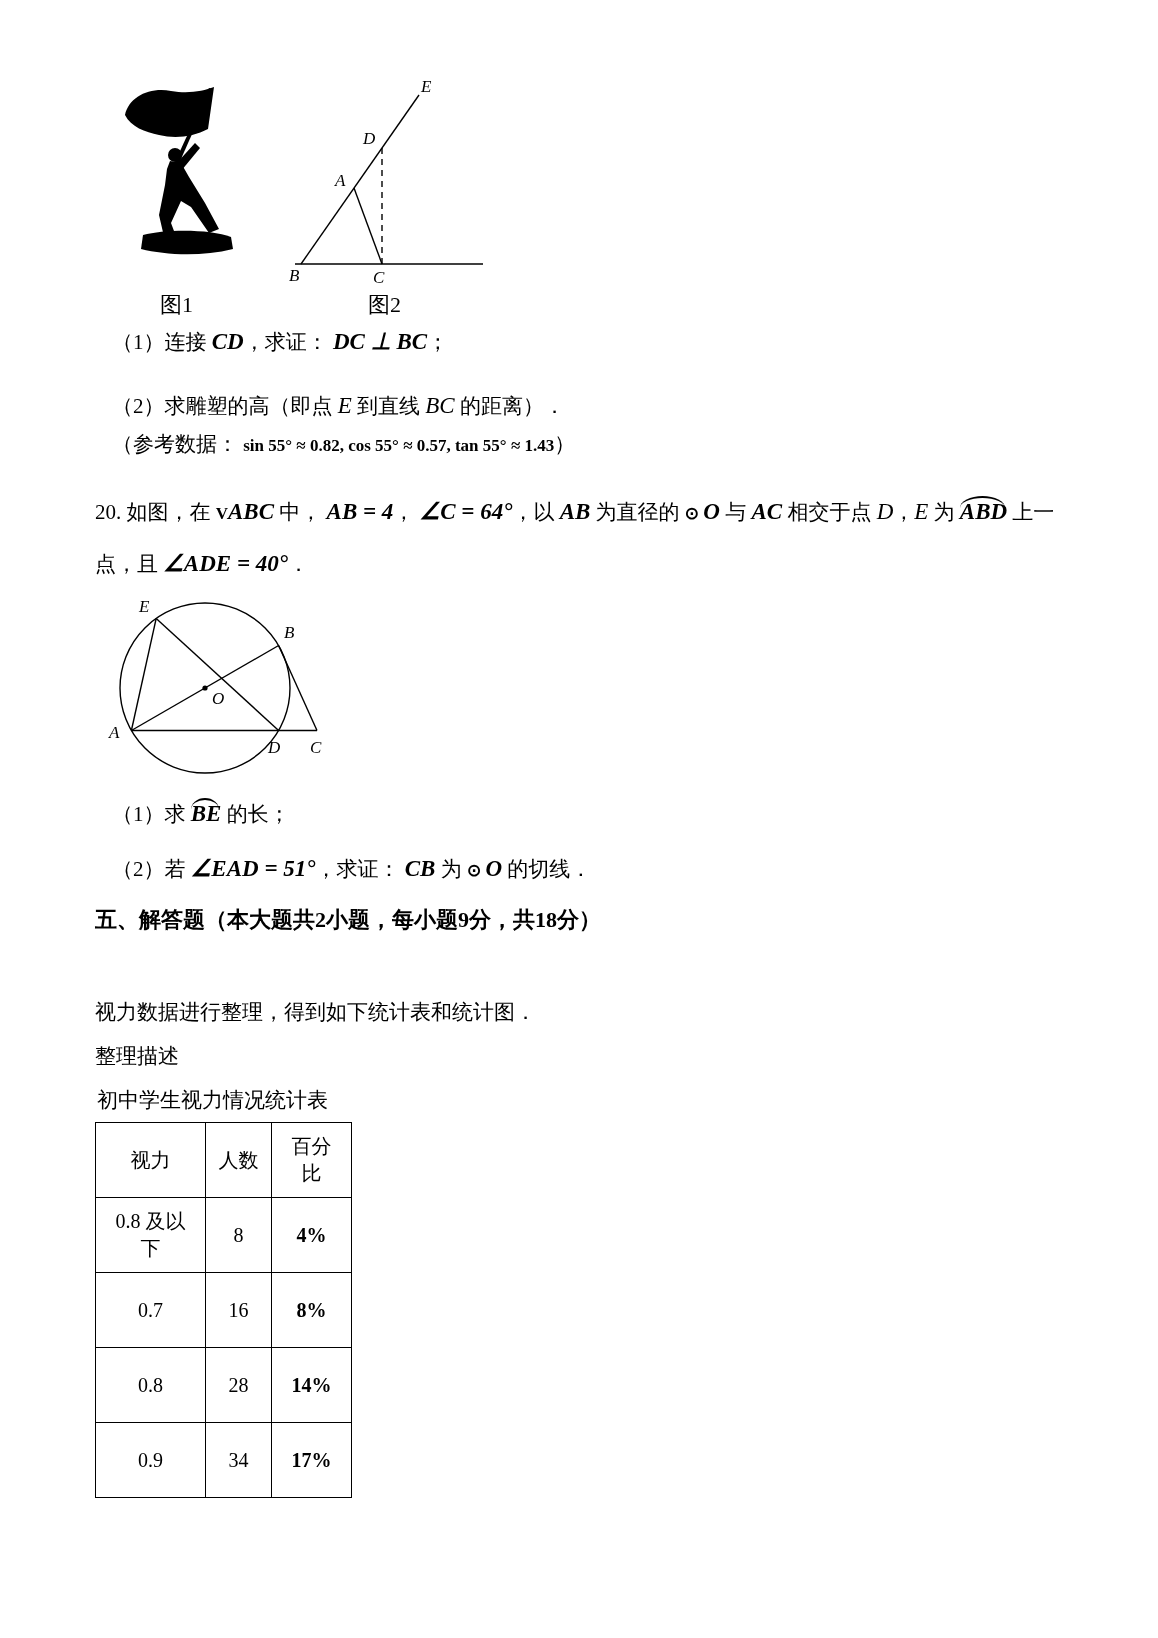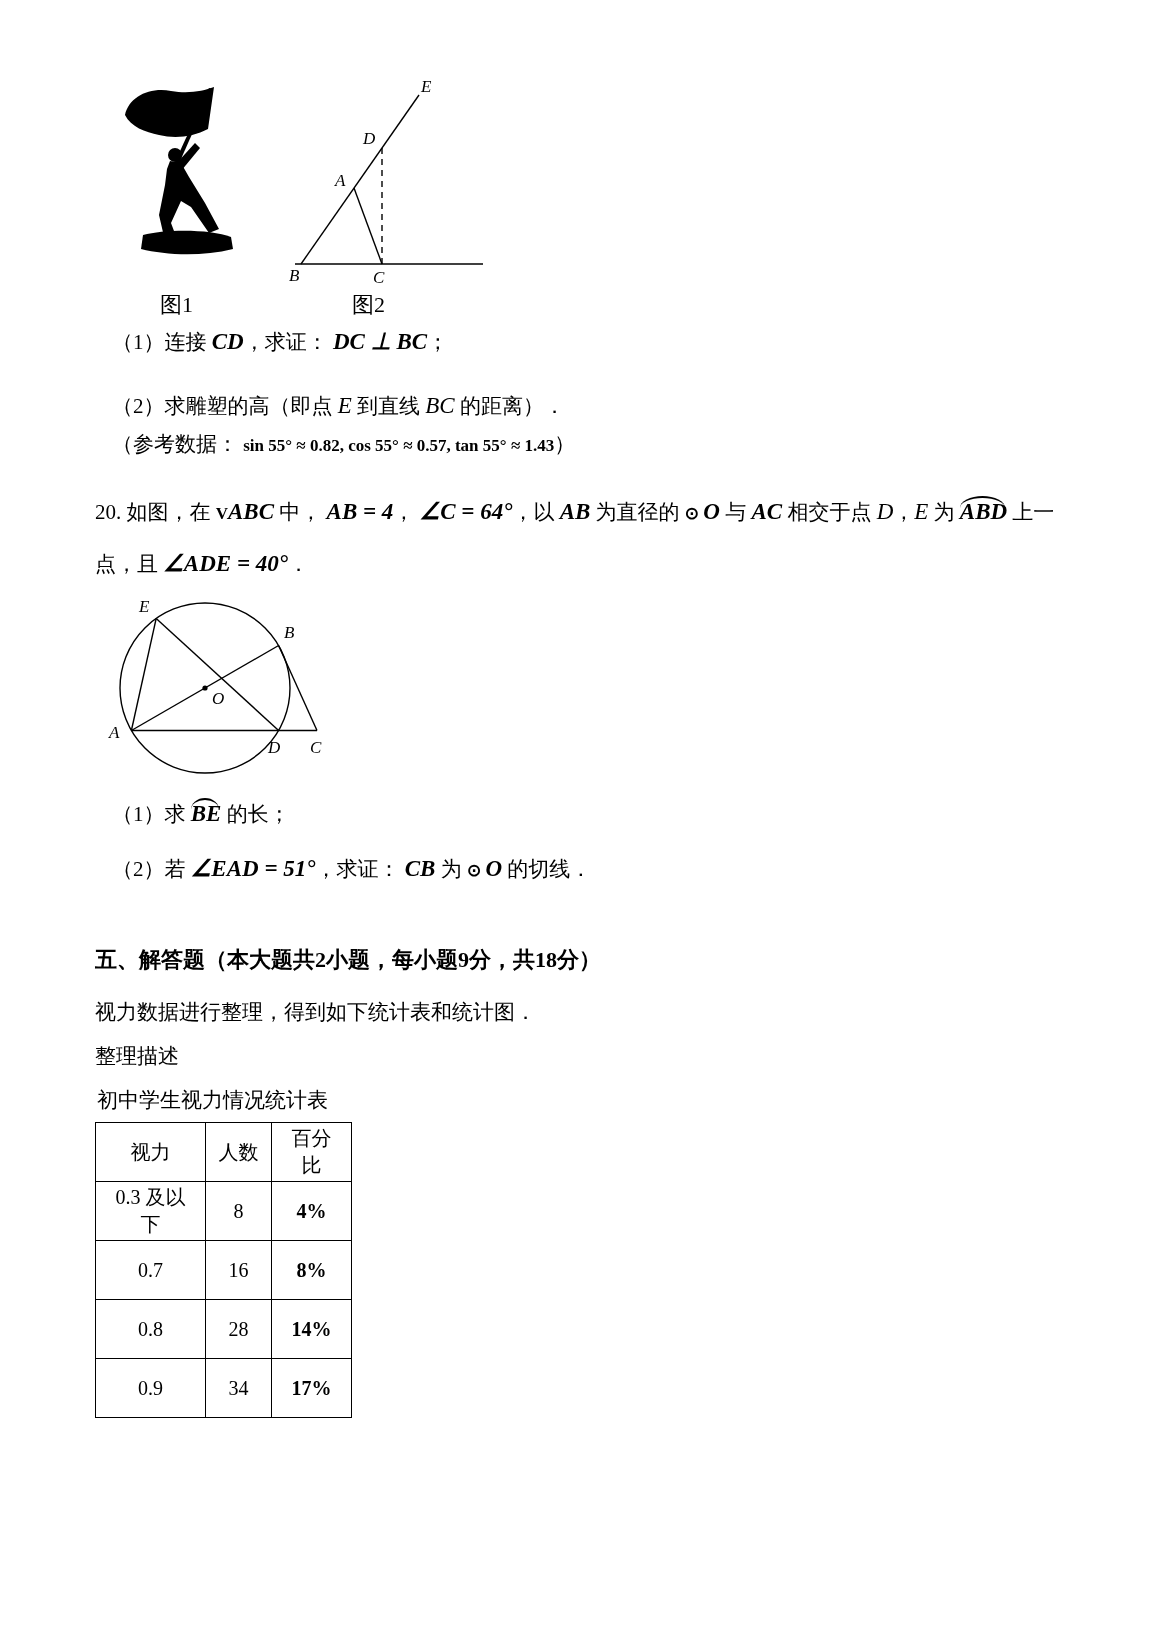"图2" div.caption { left: 352px -> 368px }
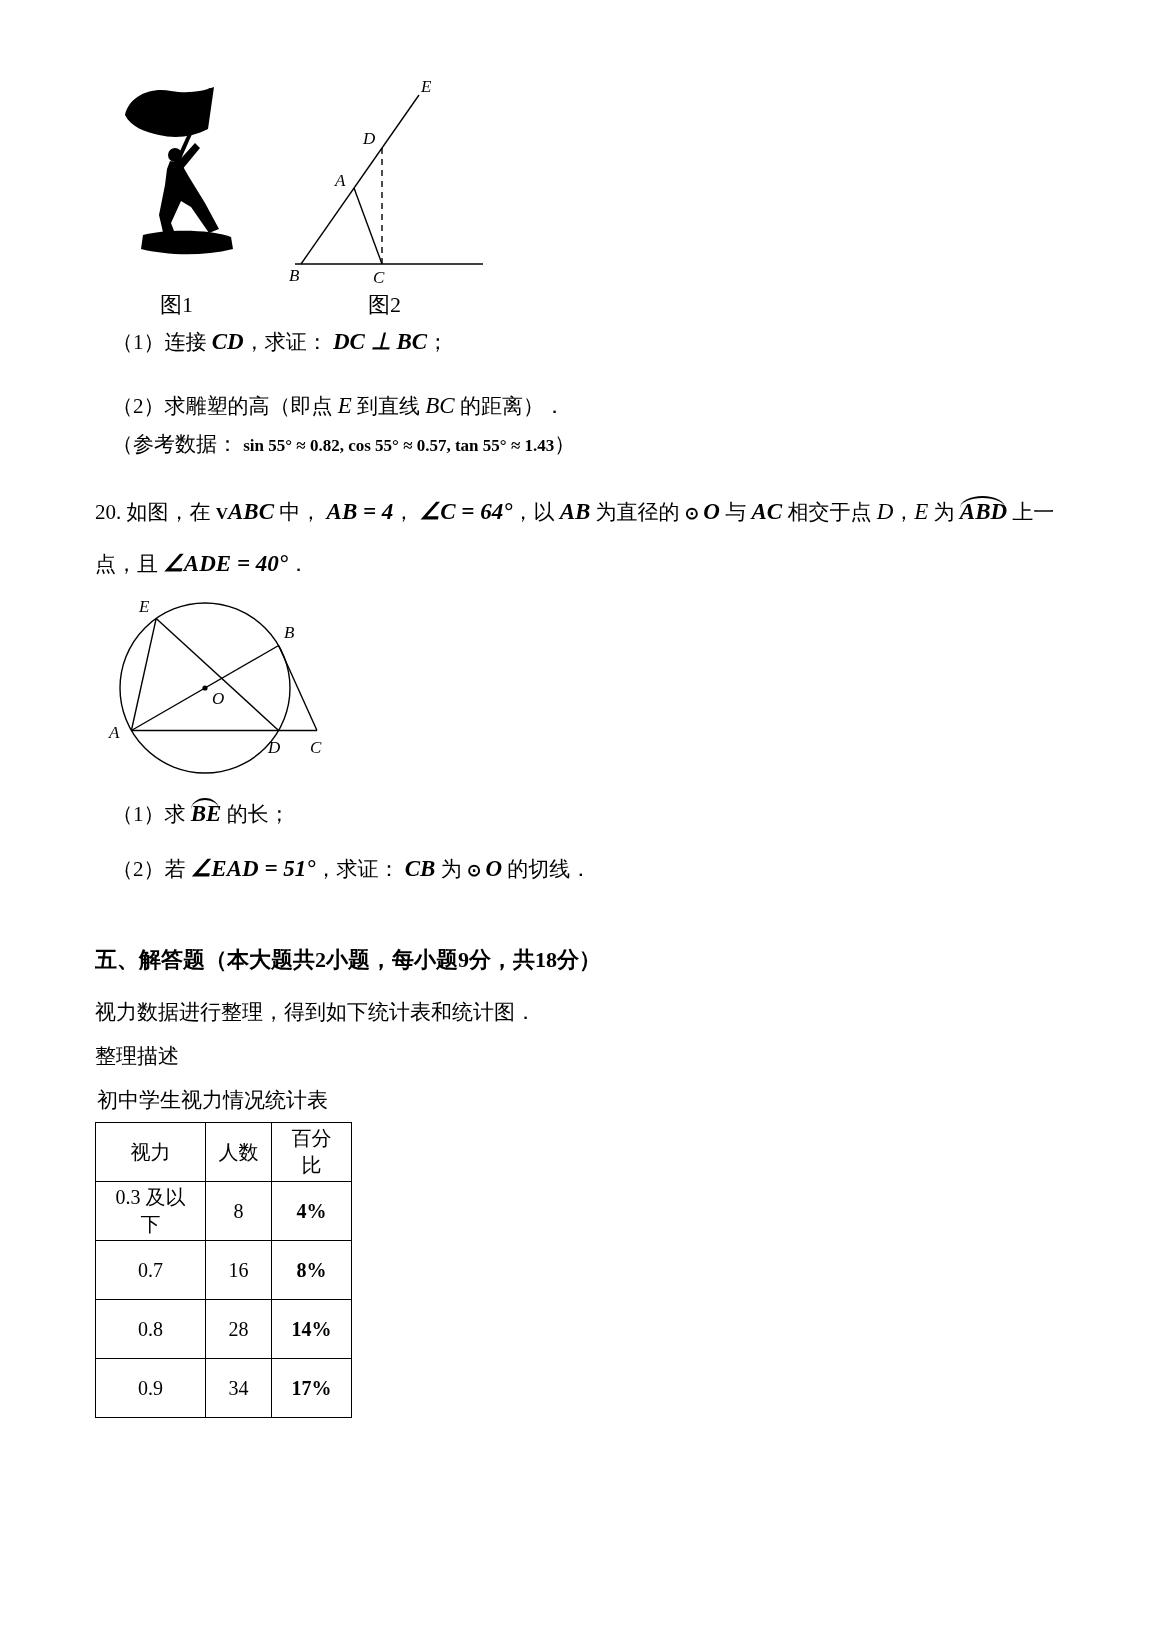"五、解答题（本大题共2小题，每小题9分，共18分）" .sec-heading { margin-top: 40px -> none }
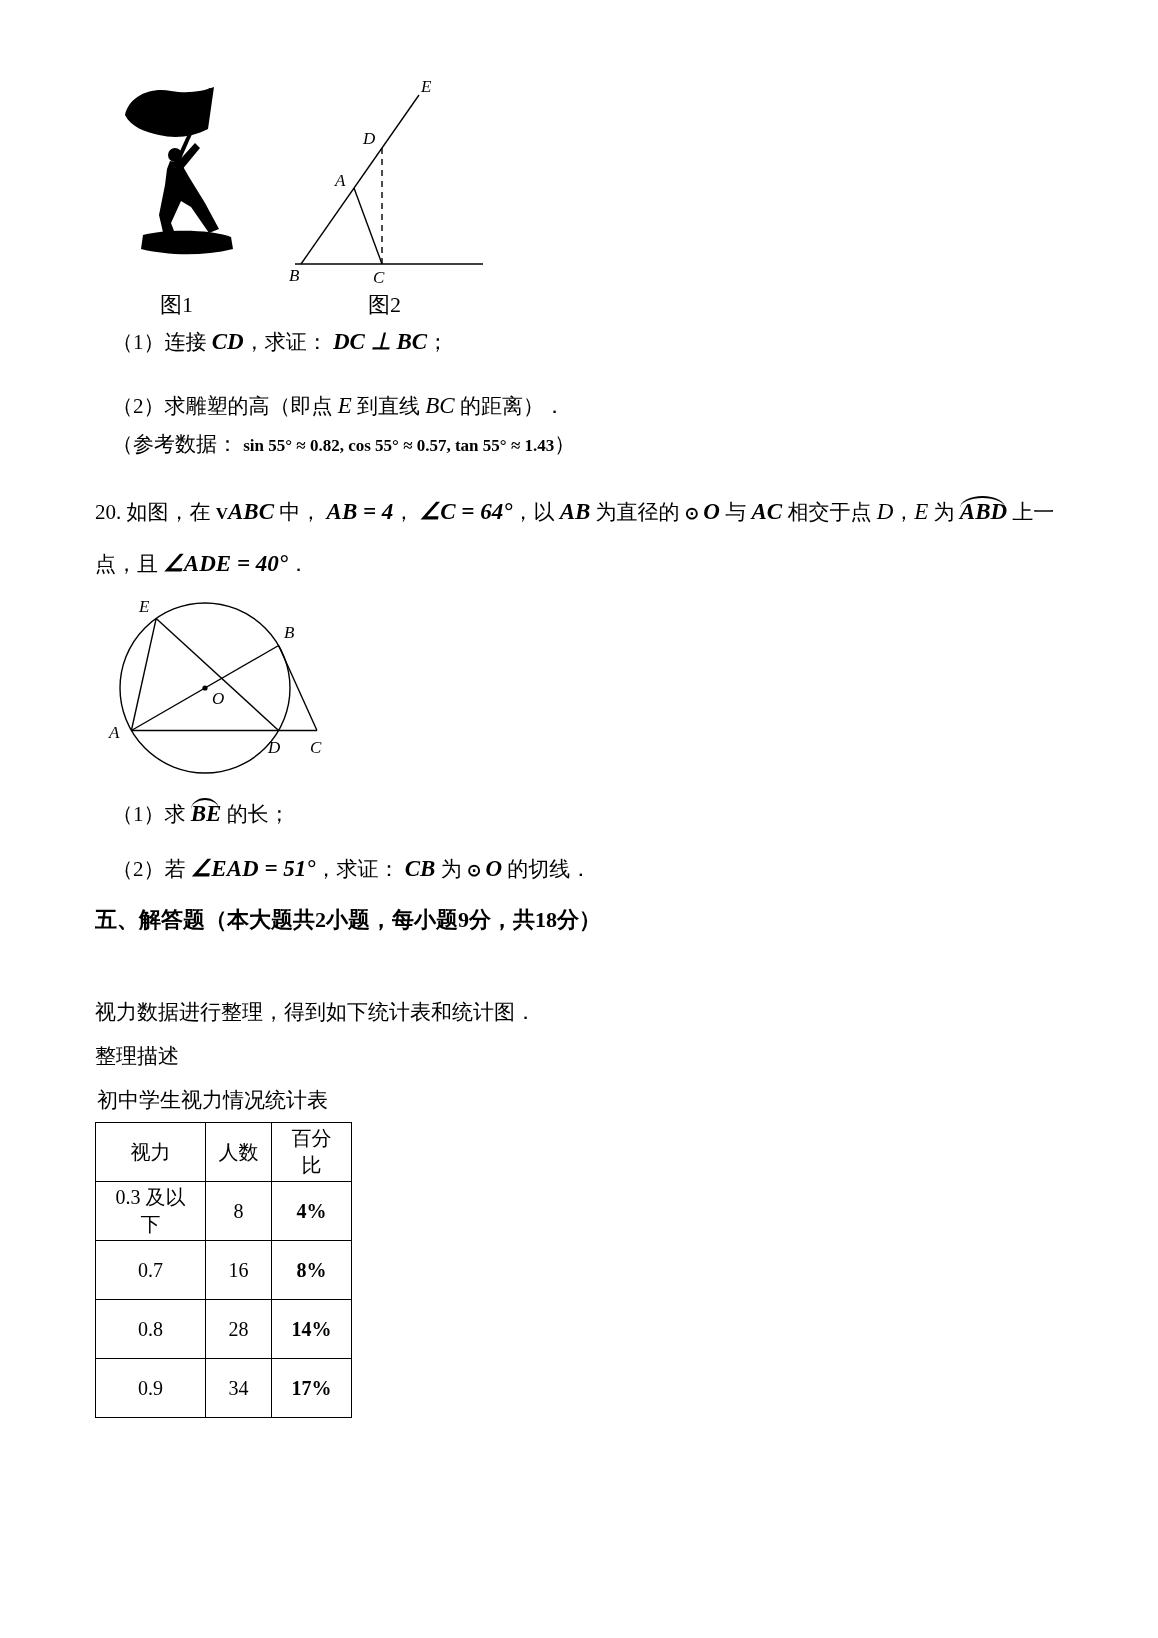"视力" table.vision tr { height: 59px -> 75px }
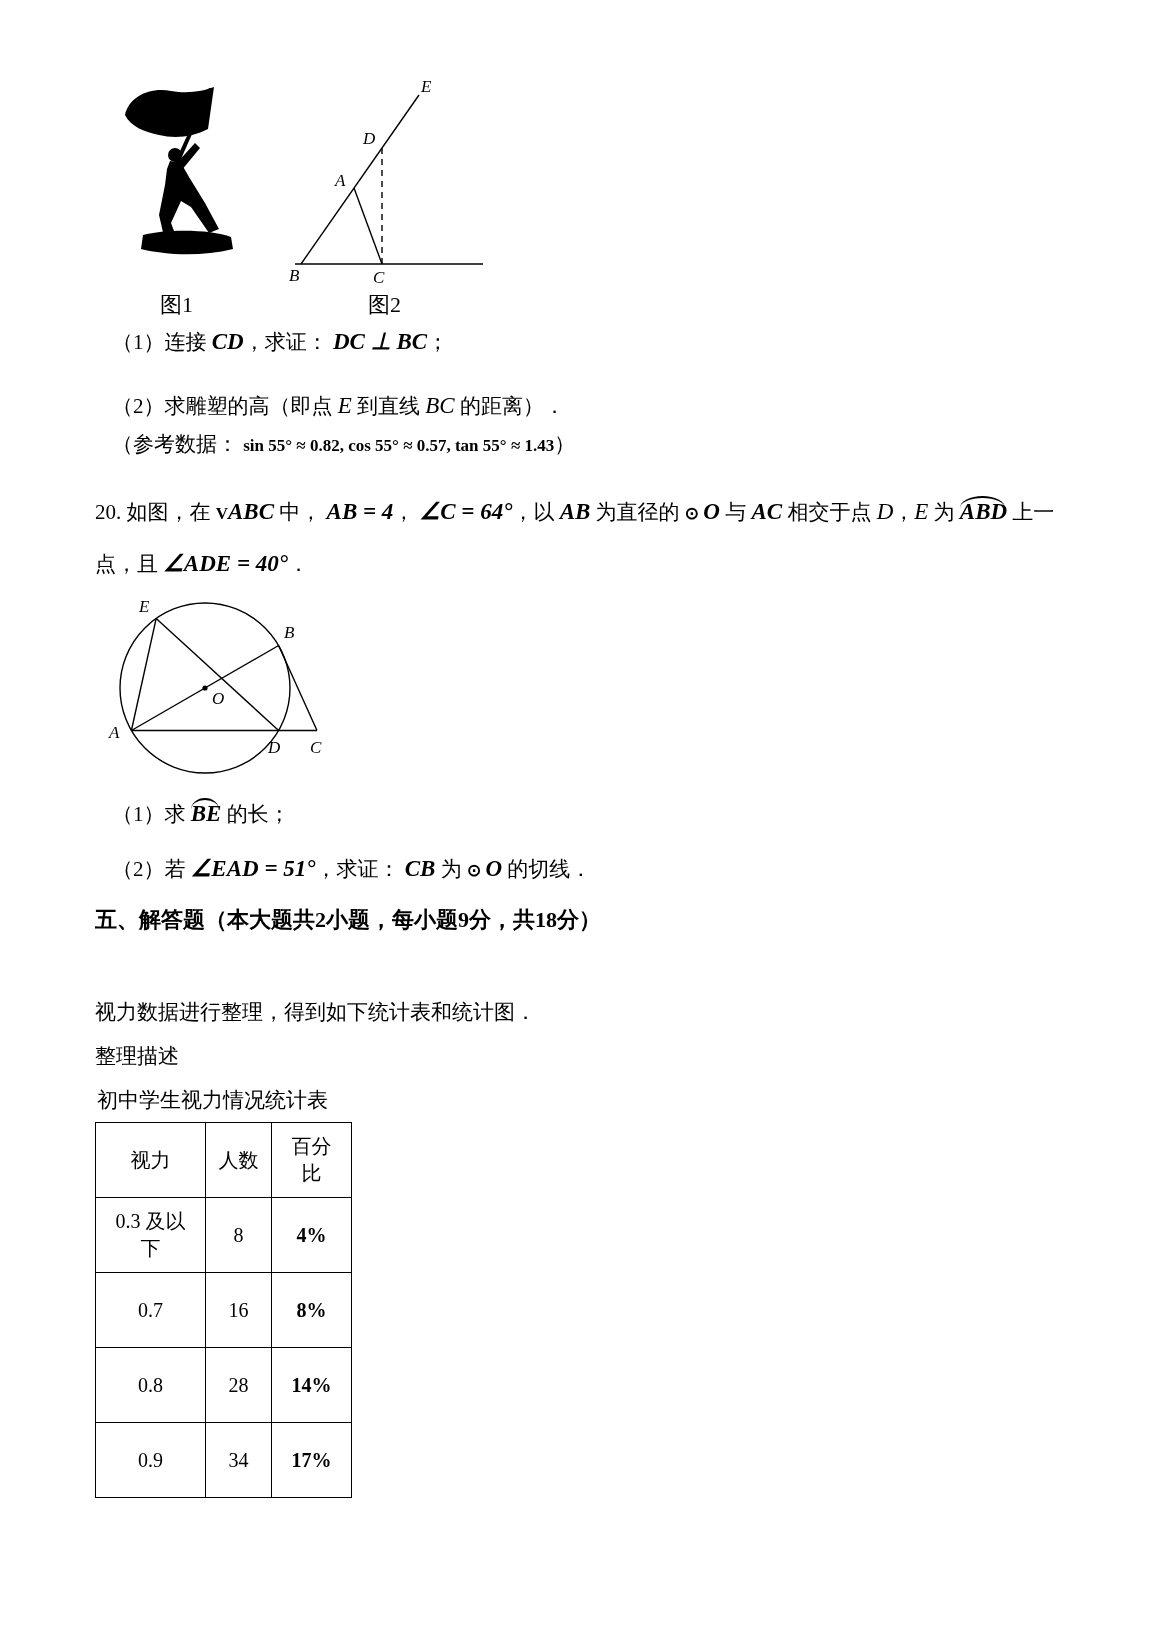"0.3 及以下" td { text: 0.3 -> 0.8 }
